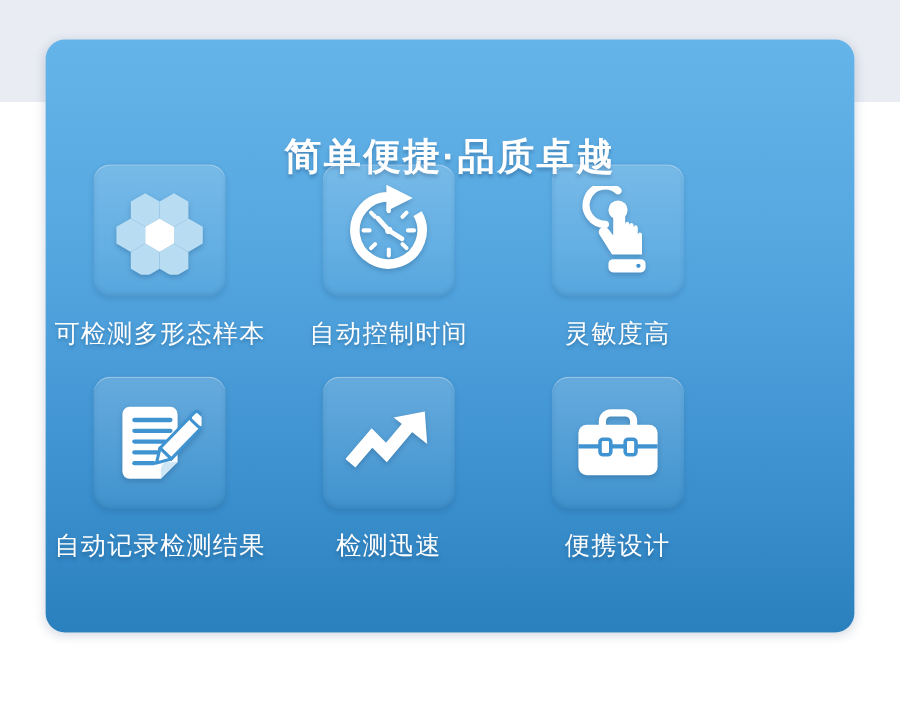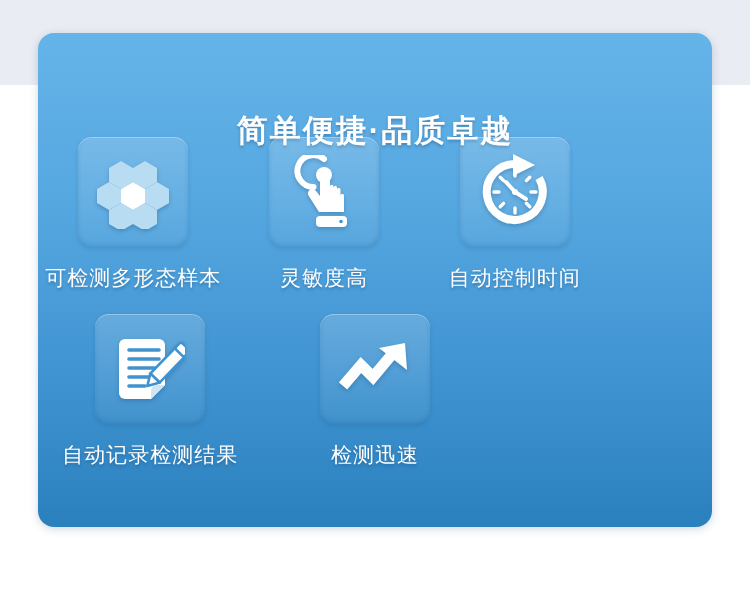"灵敏度高" div.feature-cell { order: before "自动控制时间" -> after "自动控制时间" }
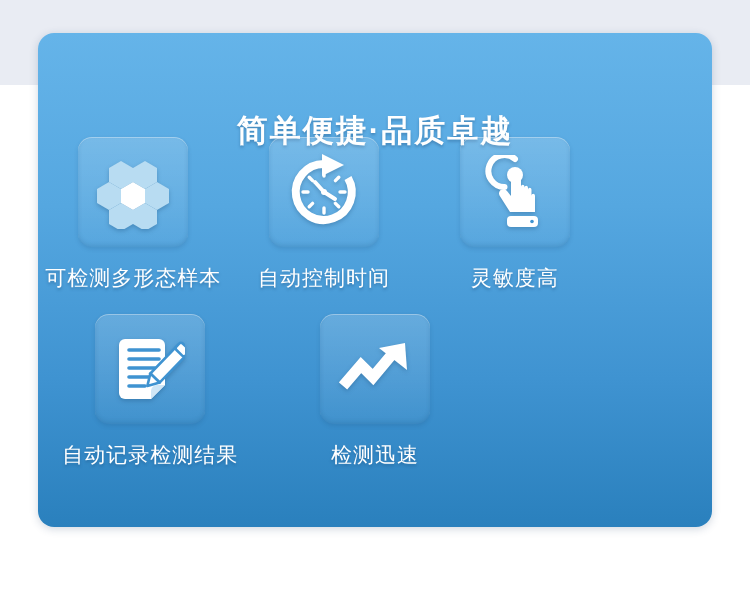"便携设计" div.feature-cell { html: none -> <div> <div> <svg> <path></path> <rect></rect> <line></line> <rect></rect> <rect></rect> </svg> </div> <div>便携设计</div> </div> }
